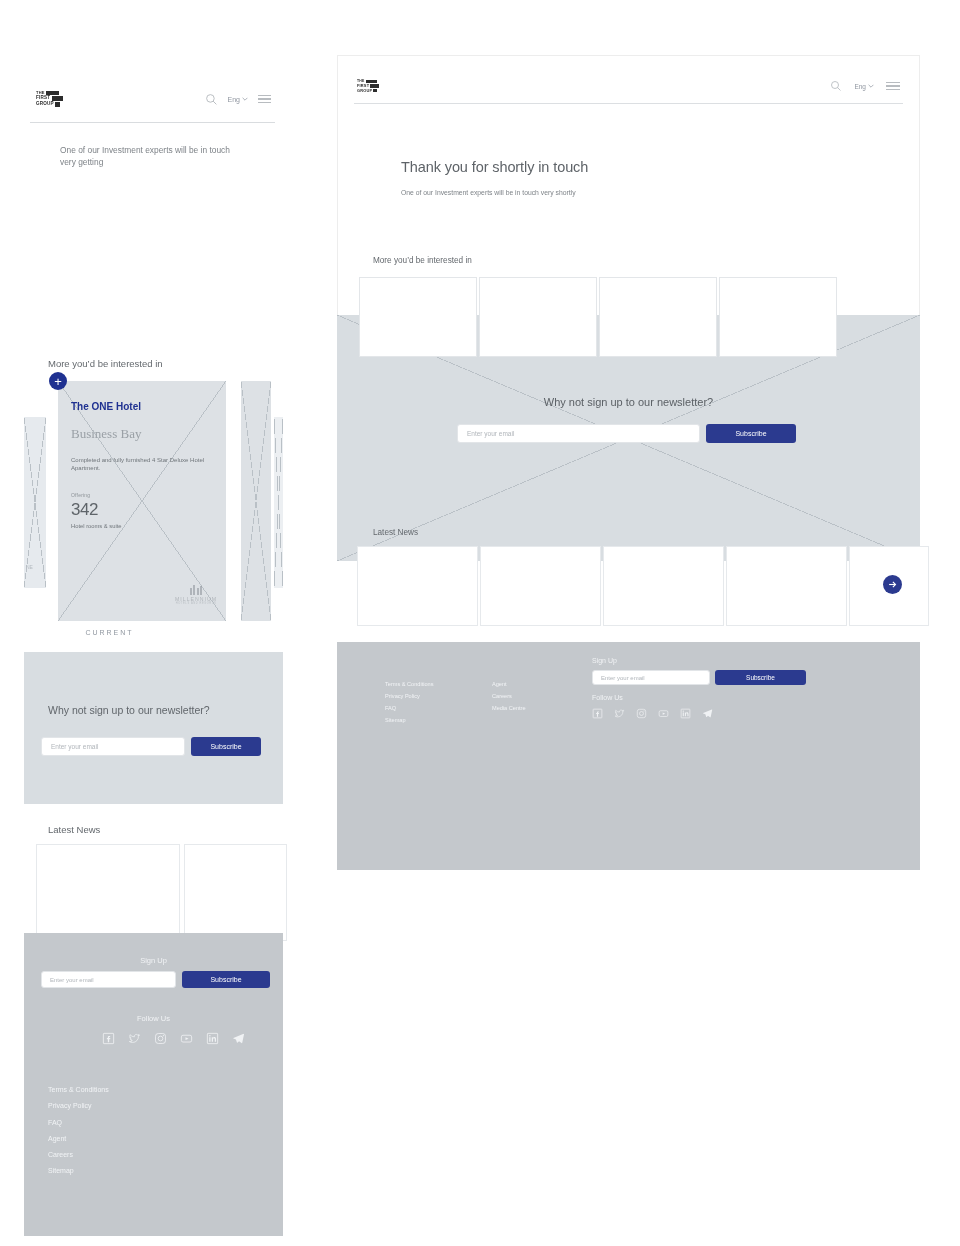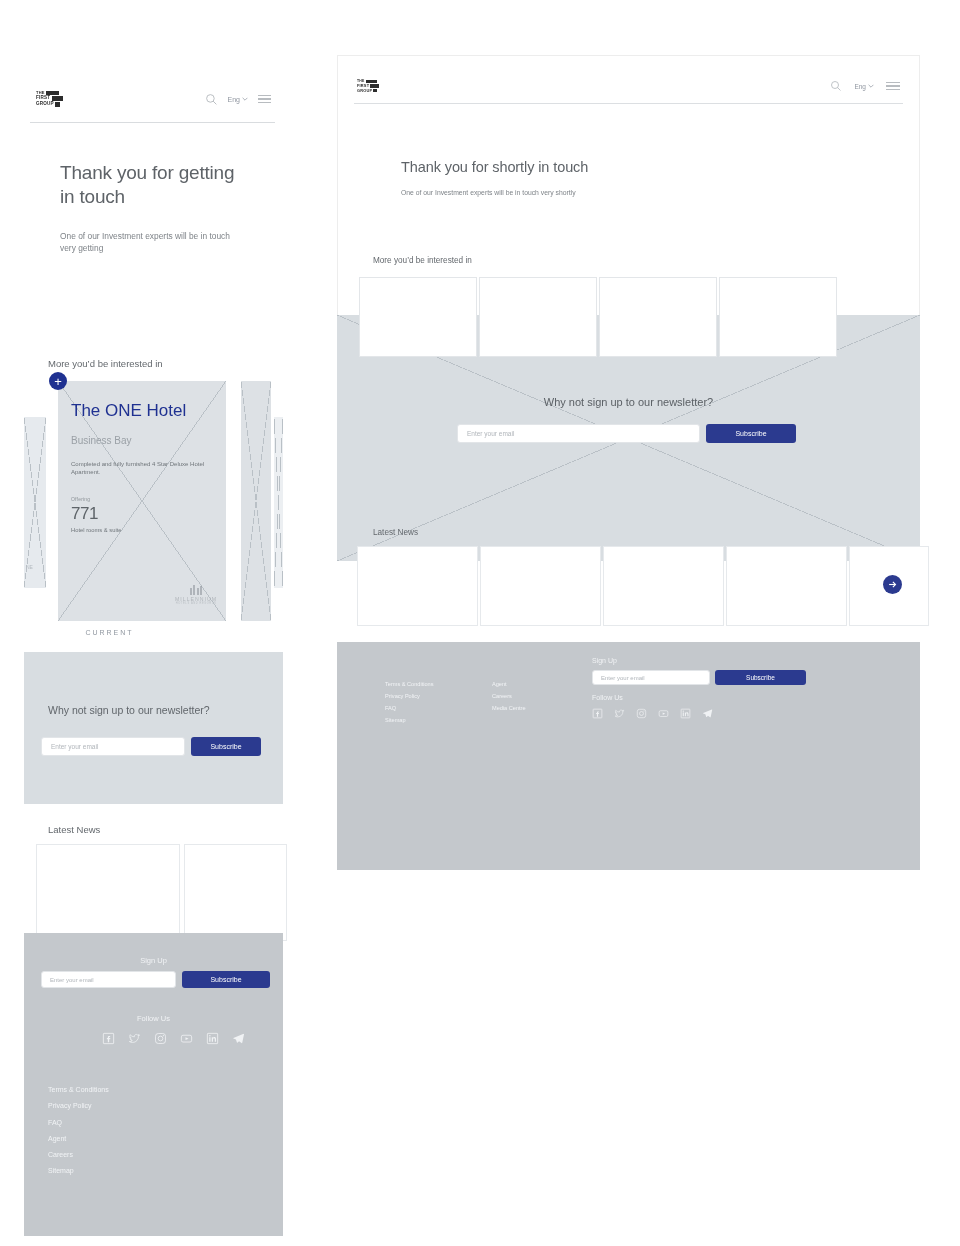"Thank you for getting" div.m-h1 { html: <div> <div>Thank you for getting</div> <div>in touch</div> </div> -> none }
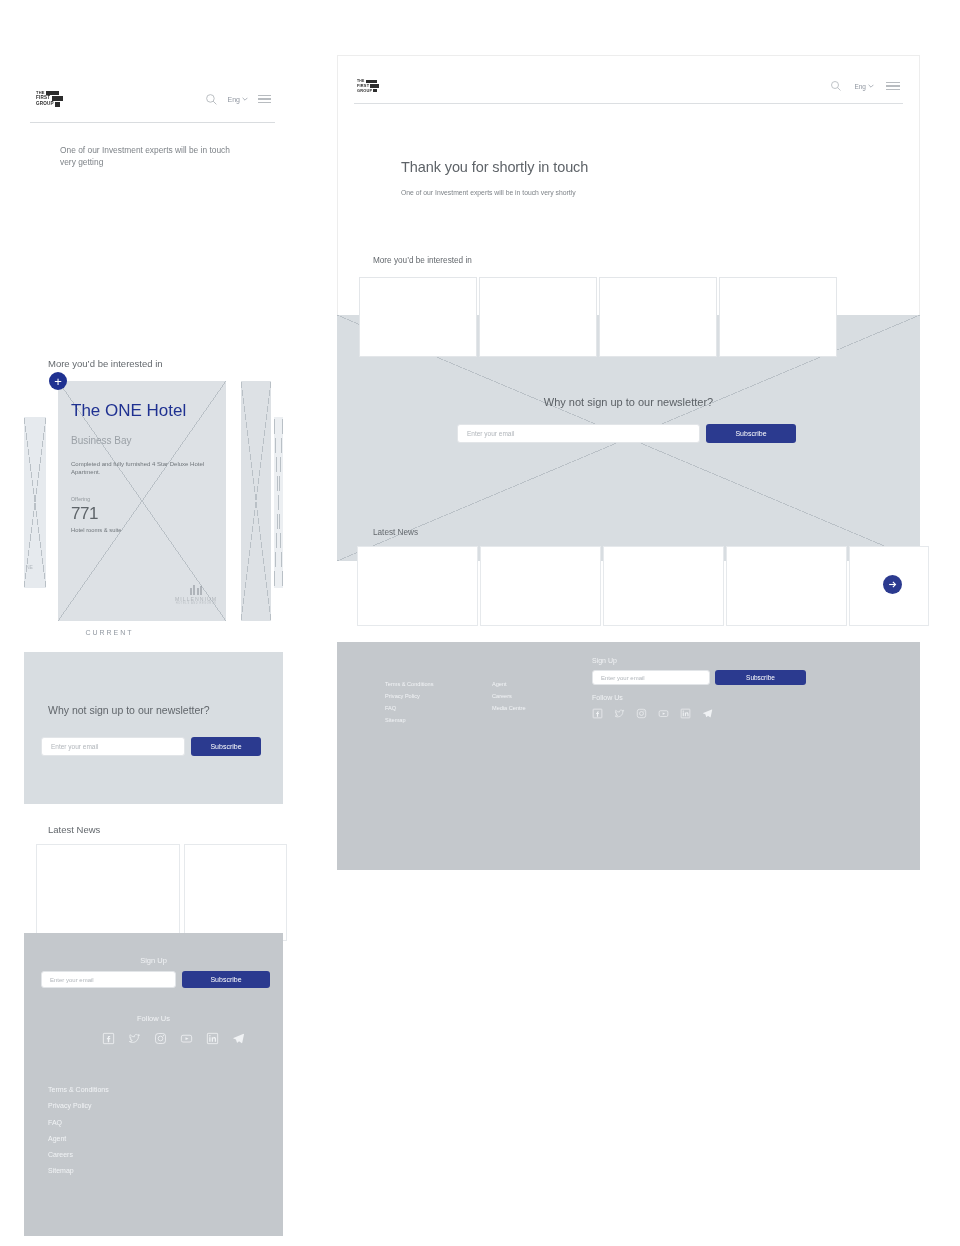"The ONE Hotel" .card-title { font-size: 17px -> 10px; font-weight: 400 -> 700 }
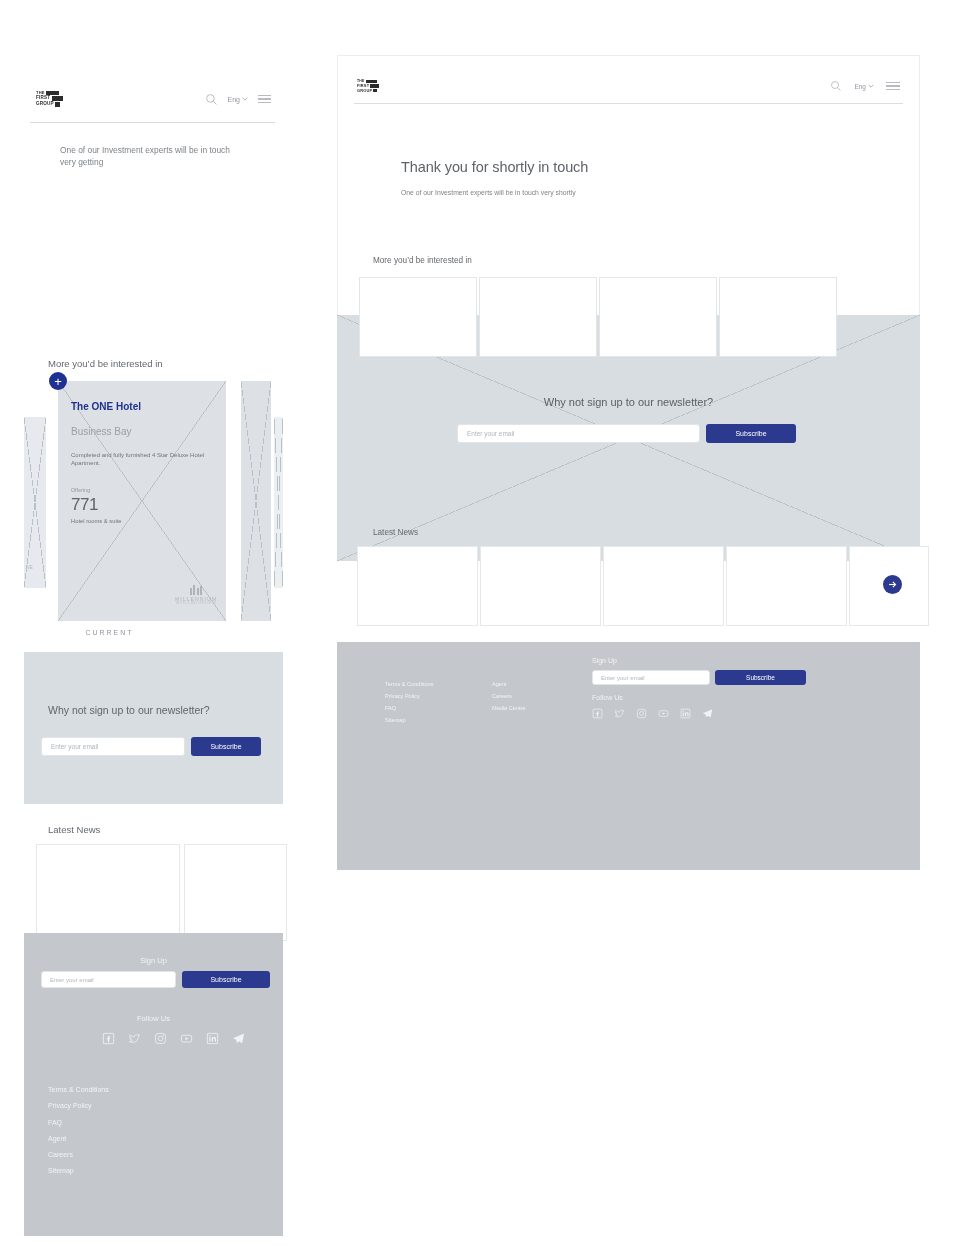"Business Bay" .card-loc { font-family: none -> Liberation Serif, serif; font-size: 10px -> 13px }
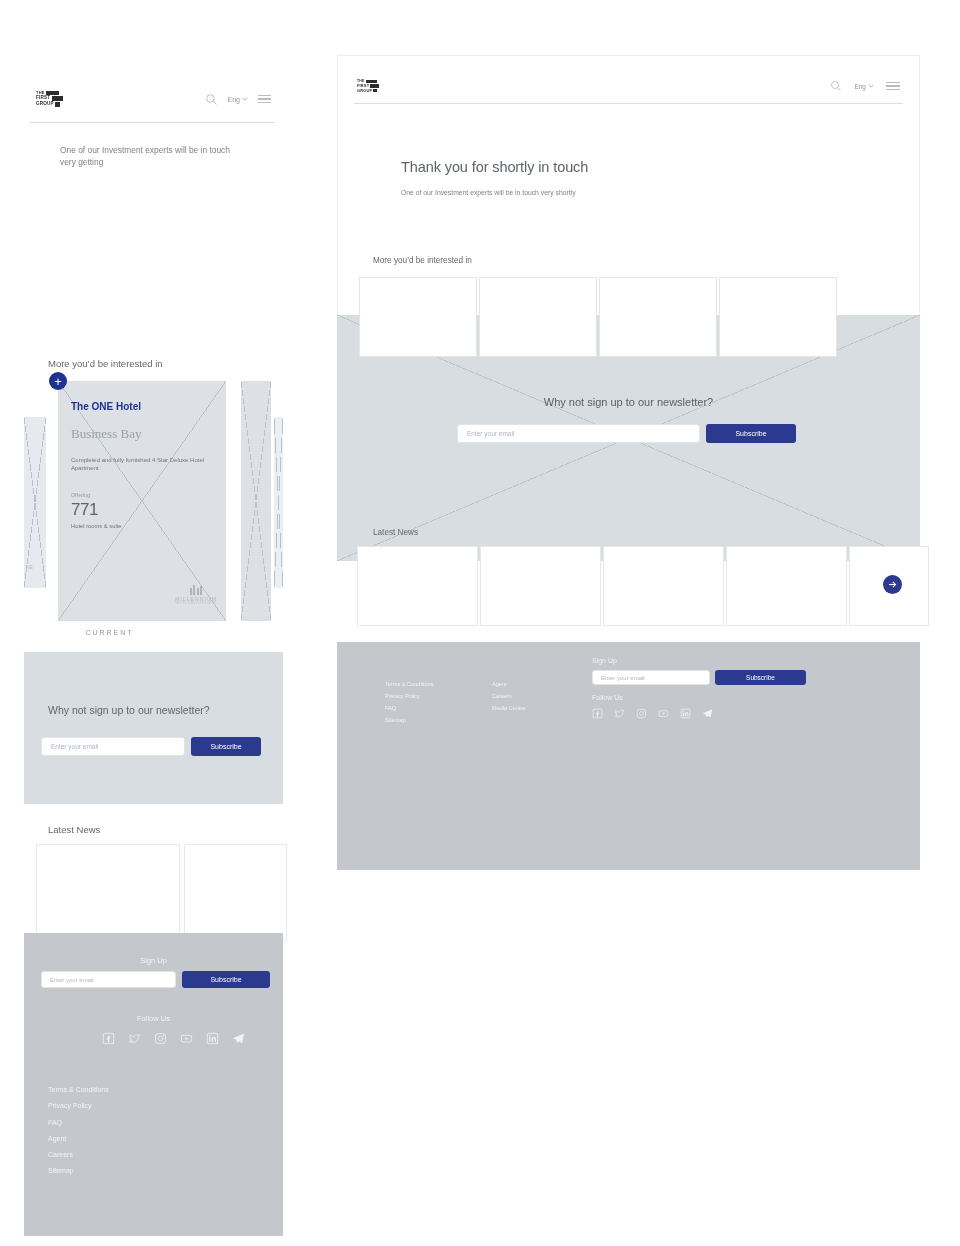"771" div.card-num { text: 771 -> 342 }
